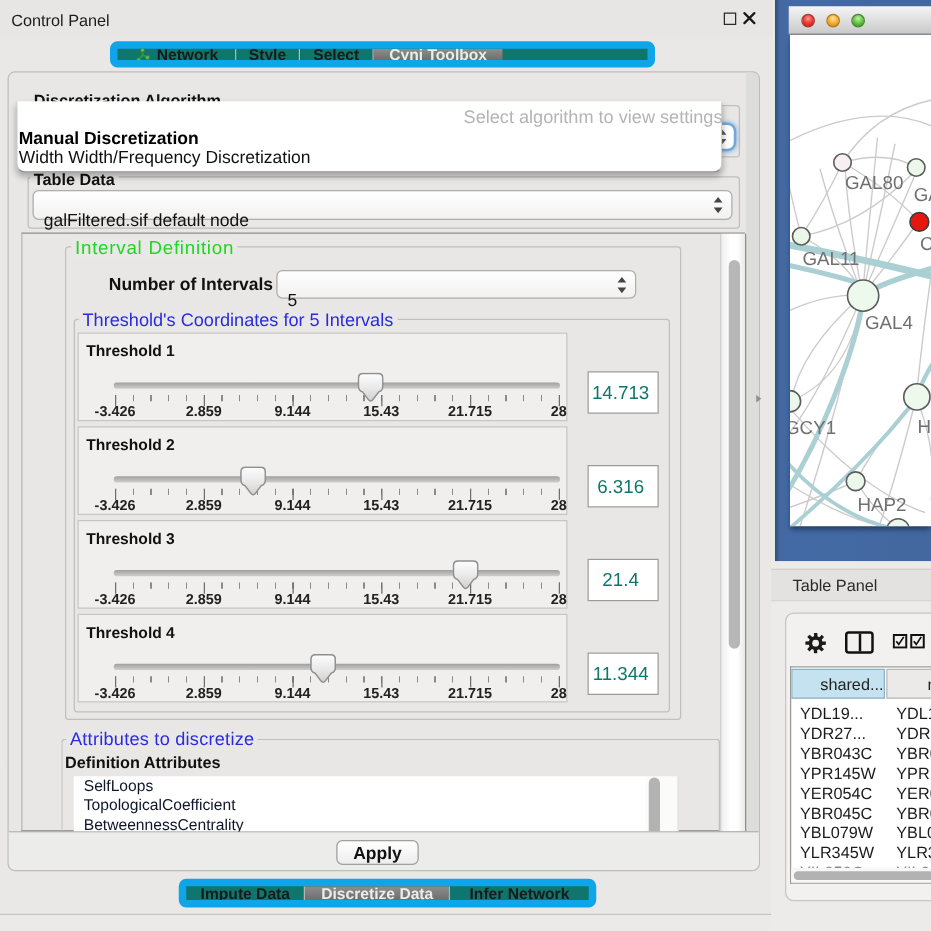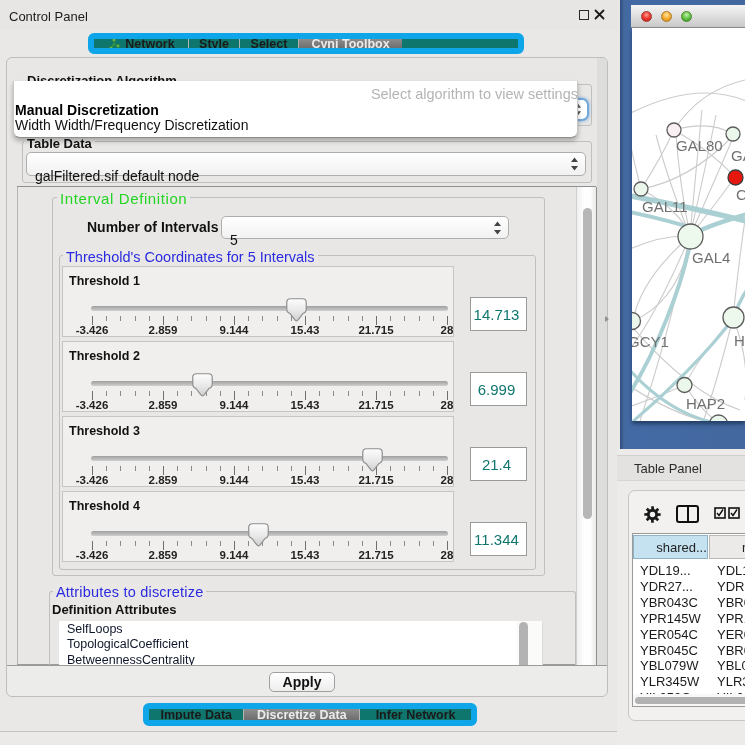"6.999" div.vbox { text: 6.999 -> 6.316 }
